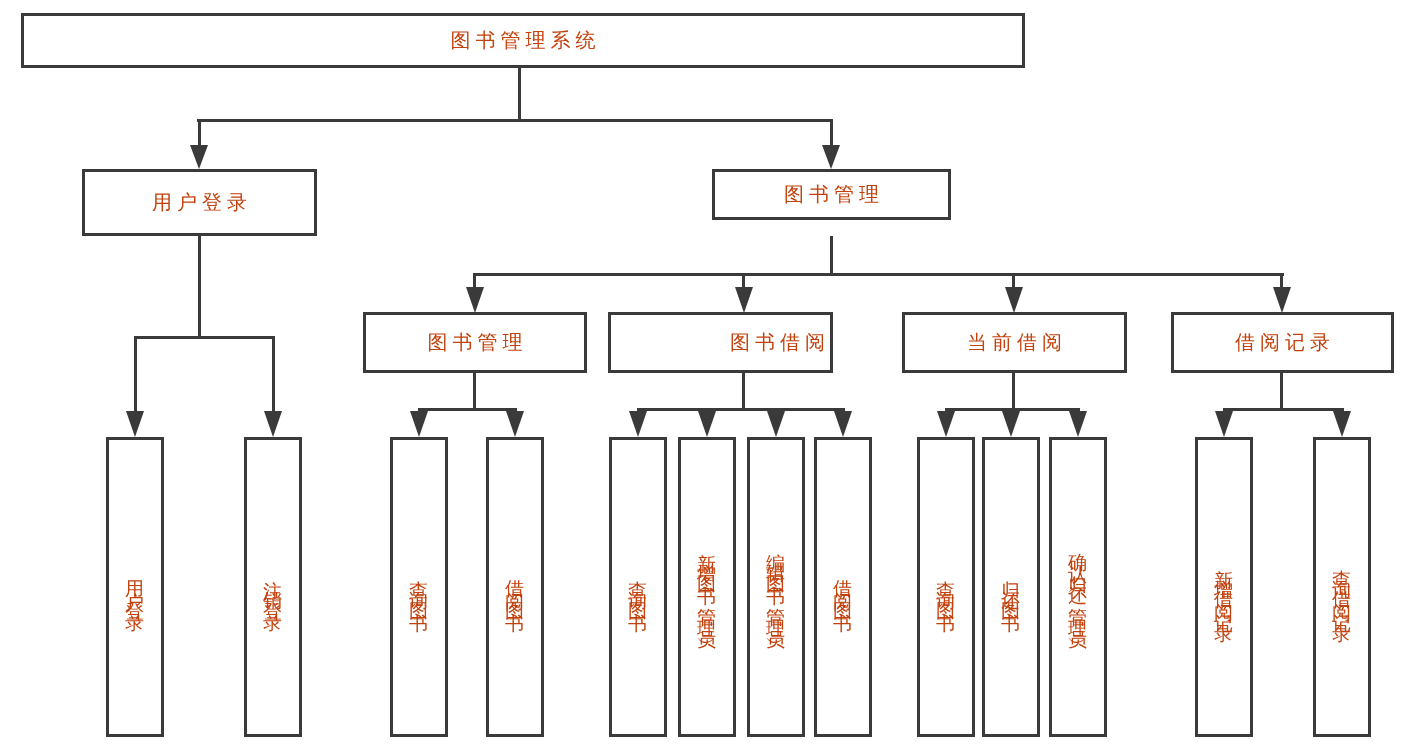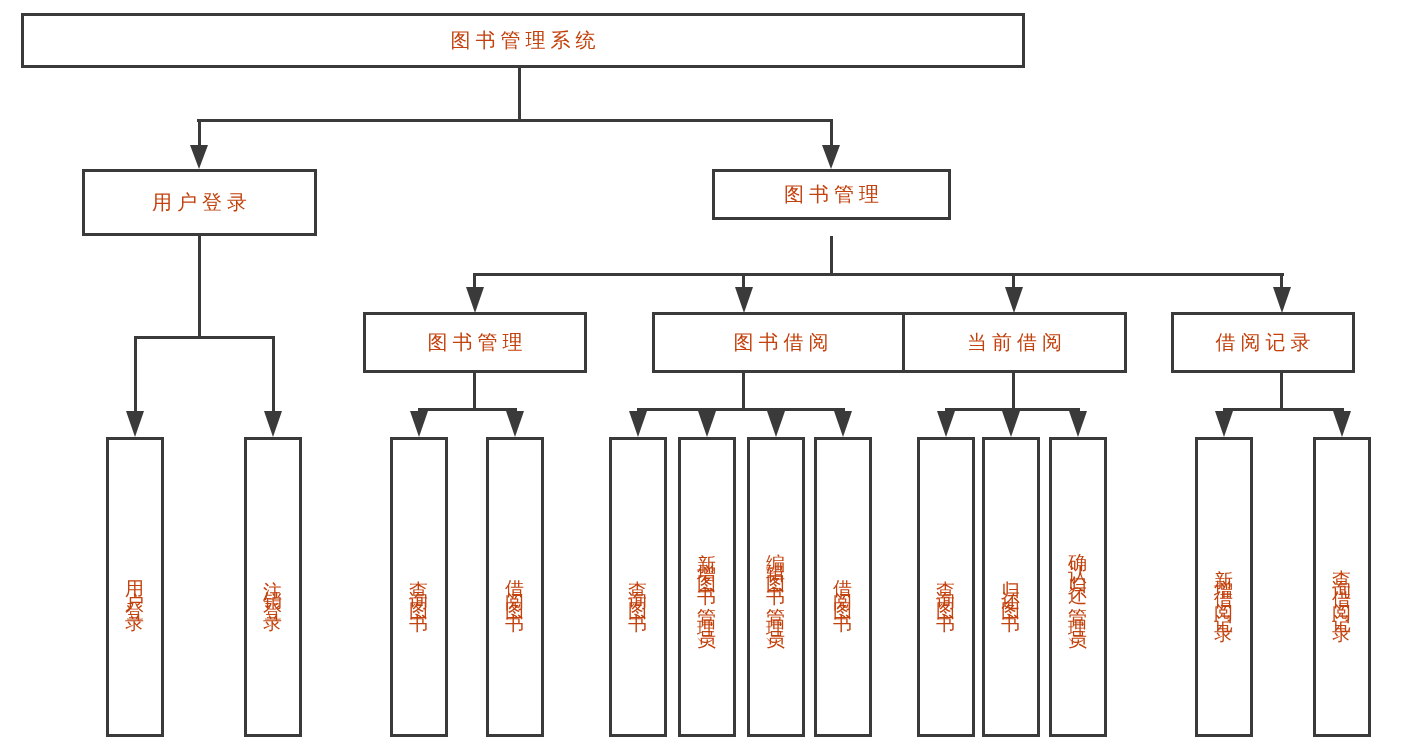"图书借阅" div.box { justify-content: none -> flex-end; left: 652px -> 608px; width: 258px -> 225px }
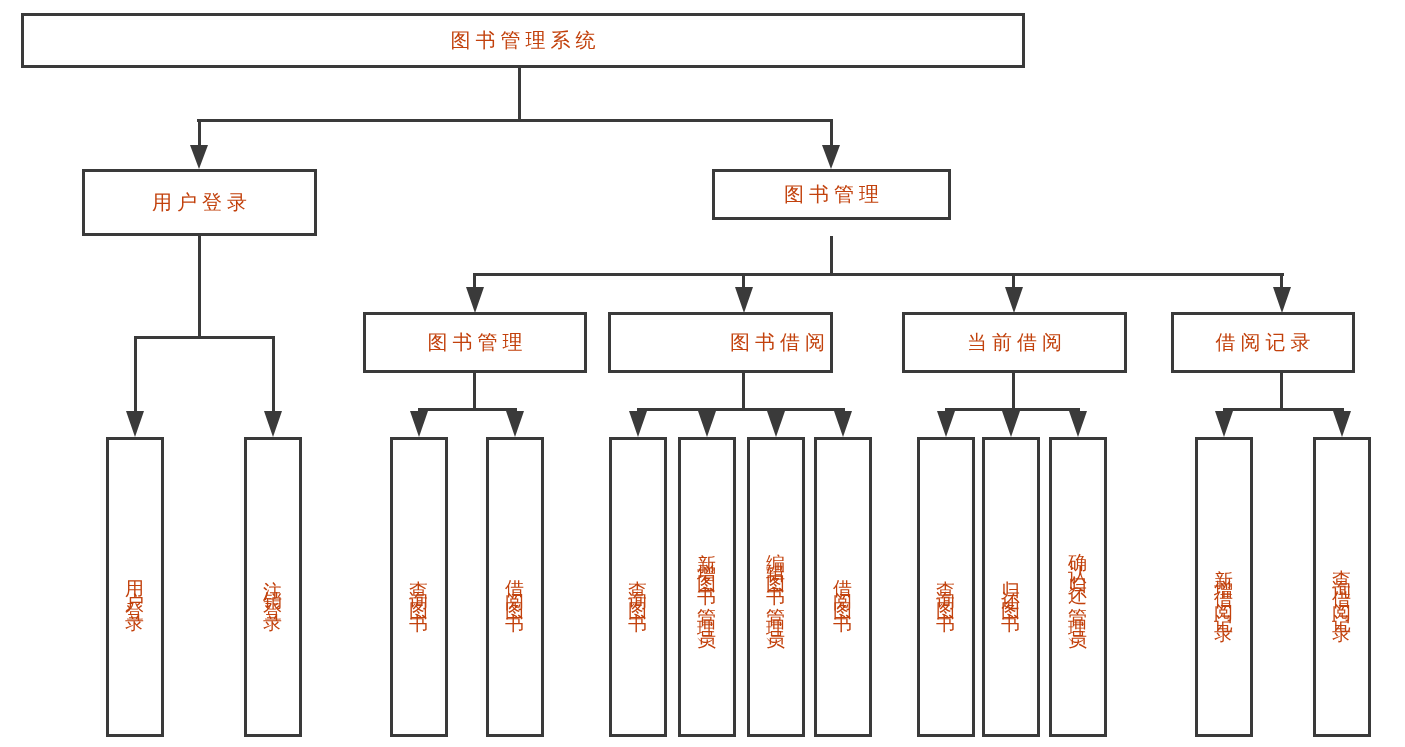"借阅记录" div.box { width: 184px -> 223px }
